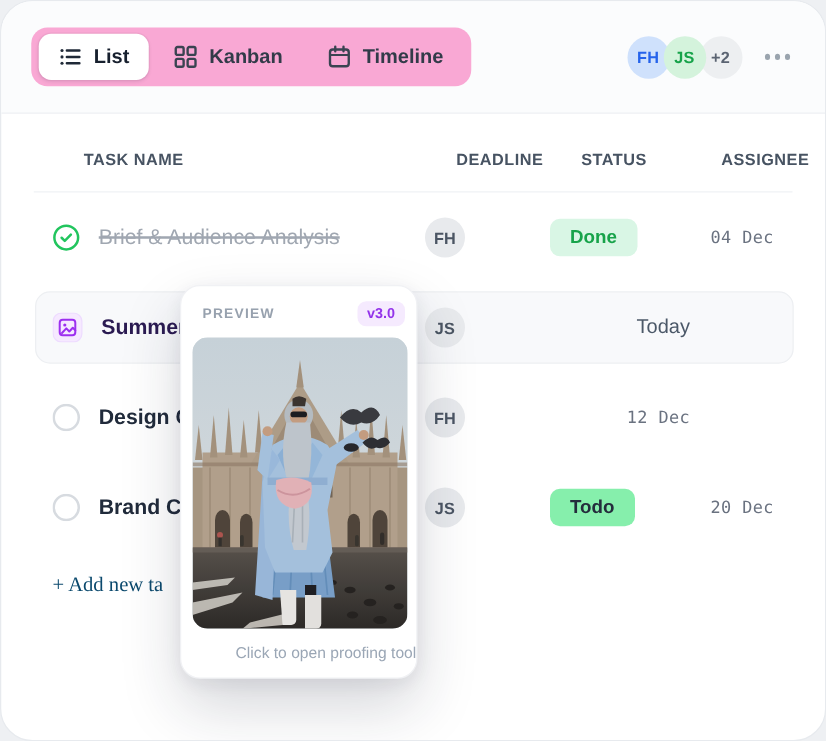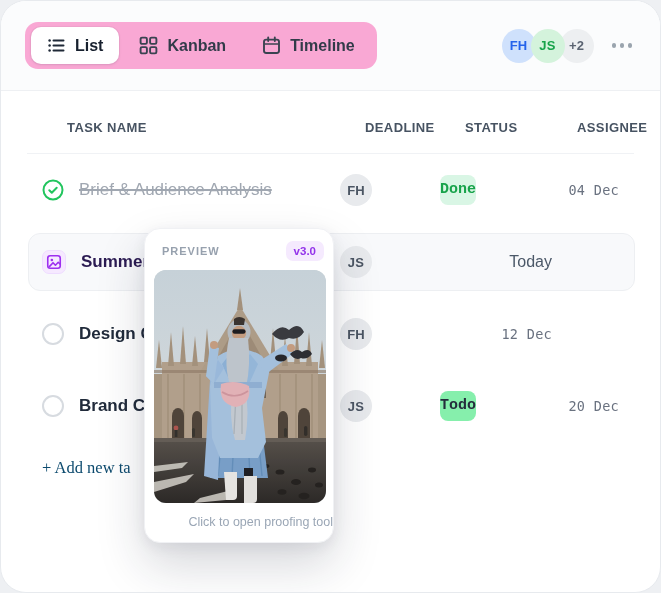"Done" .badge { font-family: Liberation Mono, monospace -> none; padding: 6px 0 -> 6px 16px }
